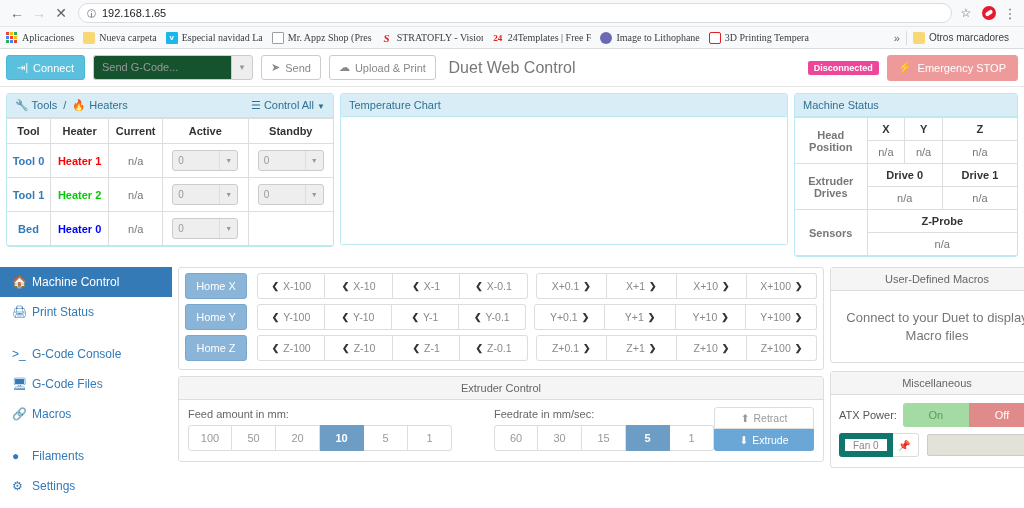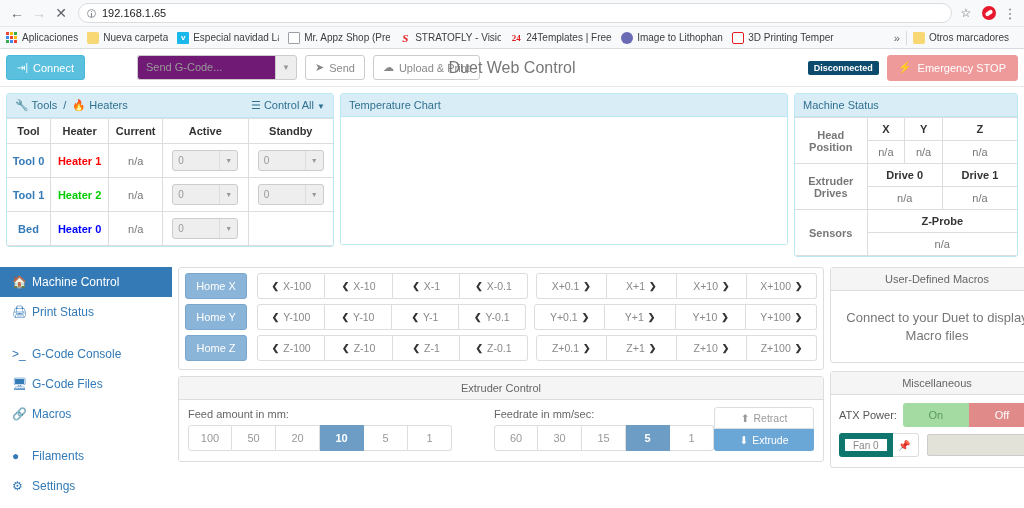"Aplicaciones" .bm-label { font-family: none -> Liberation Serif, serif }
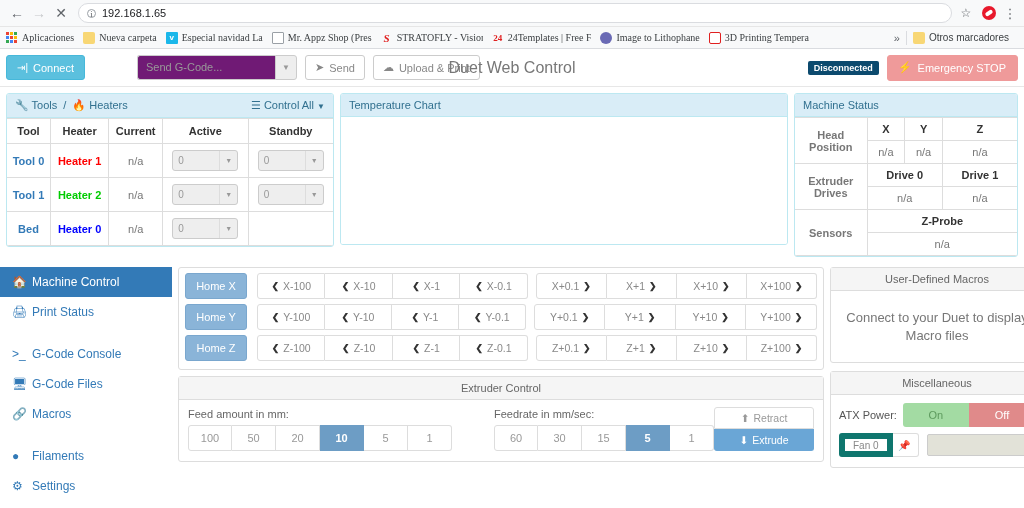"Send G-Code..." #gcode-input { background: #701a75 -> #14532d; margin-left: 44px -> none }
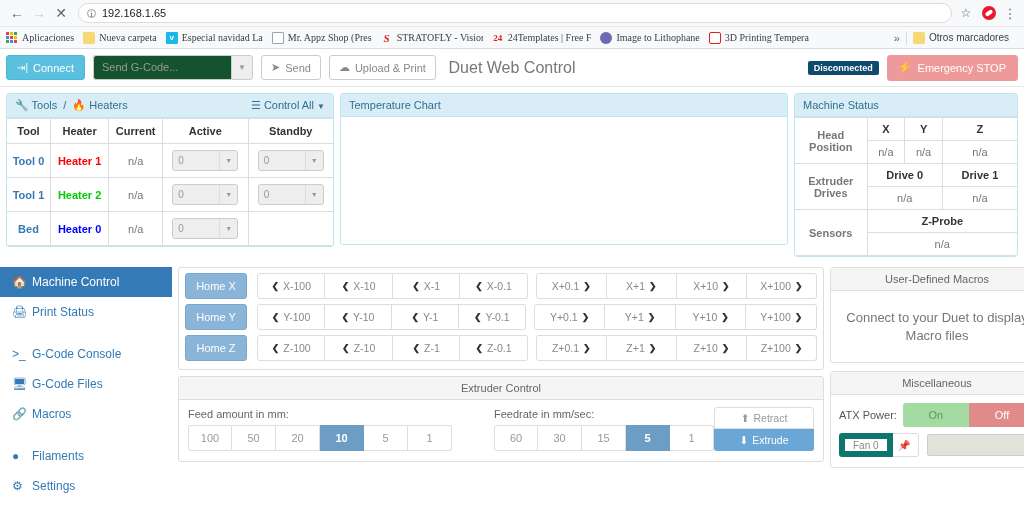"Disconnected" #conn-badge { background: #0c4a6e -> #ec4899 }
